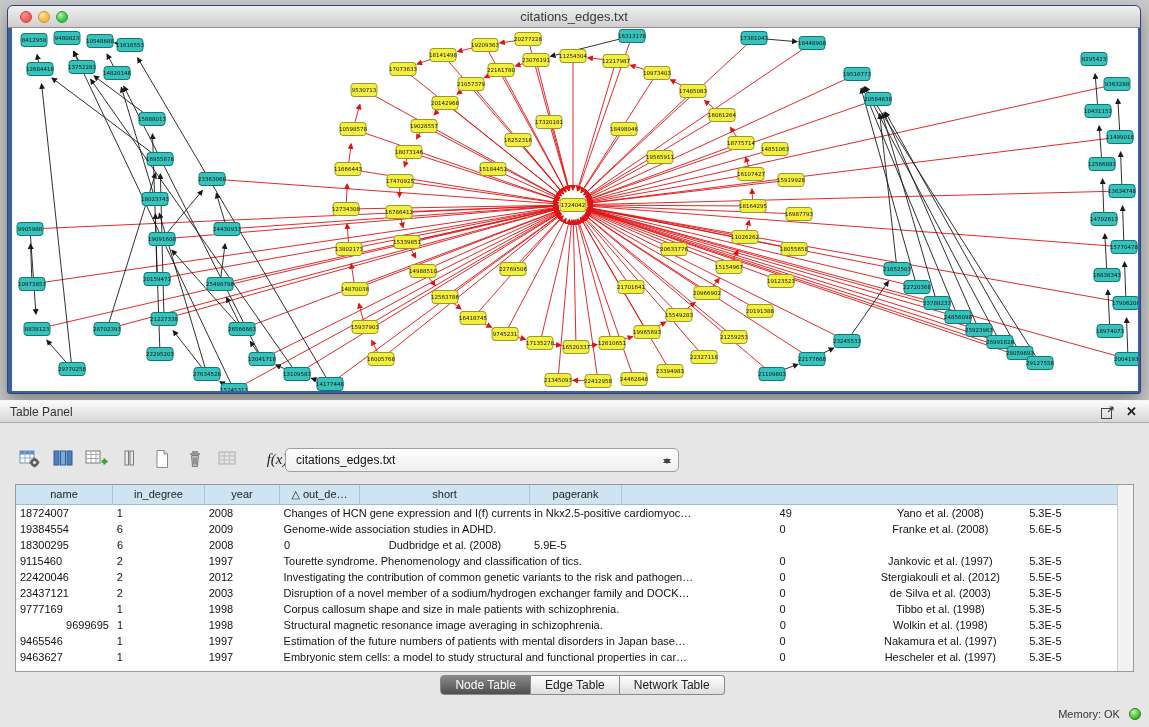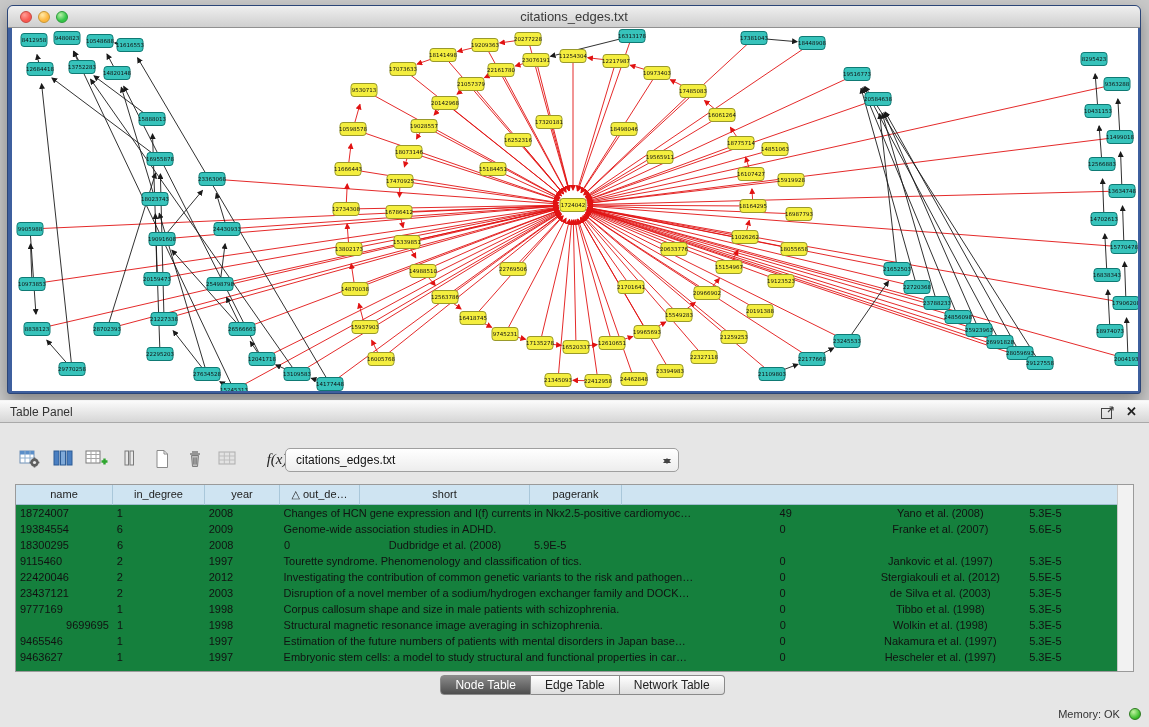"name" .tbl { background: #15803d -> #ffffff }
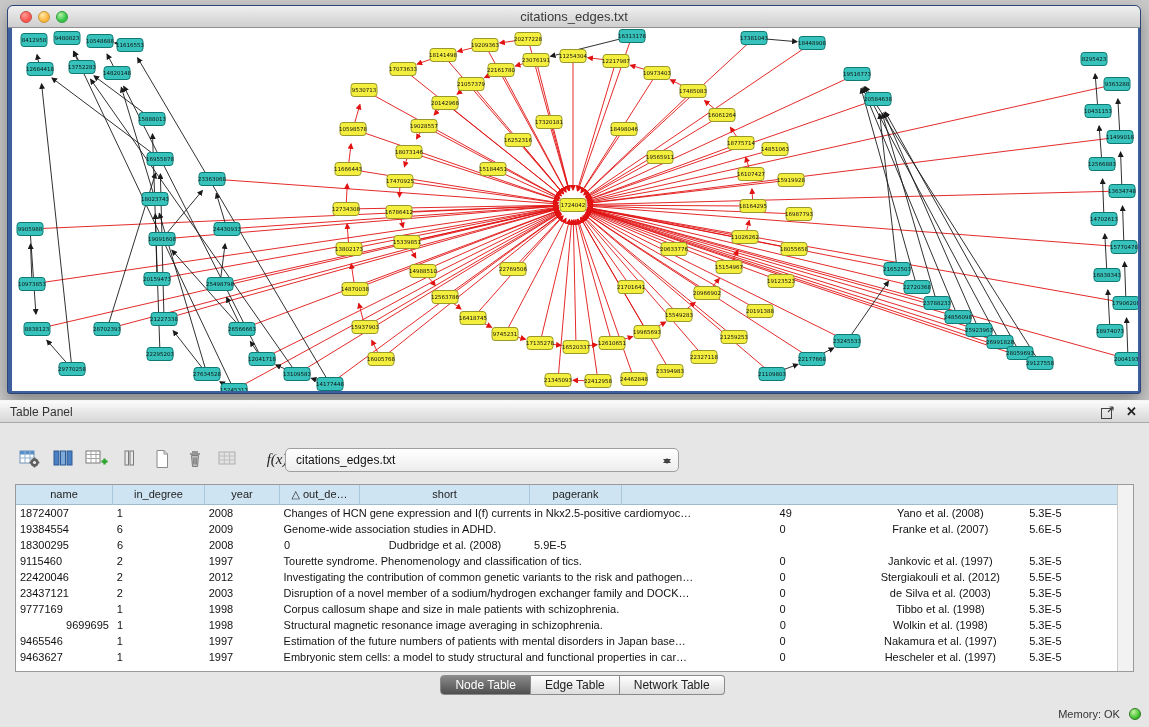"Franke et al. (2007)" div.td { text: 2007 -> 2008 }
